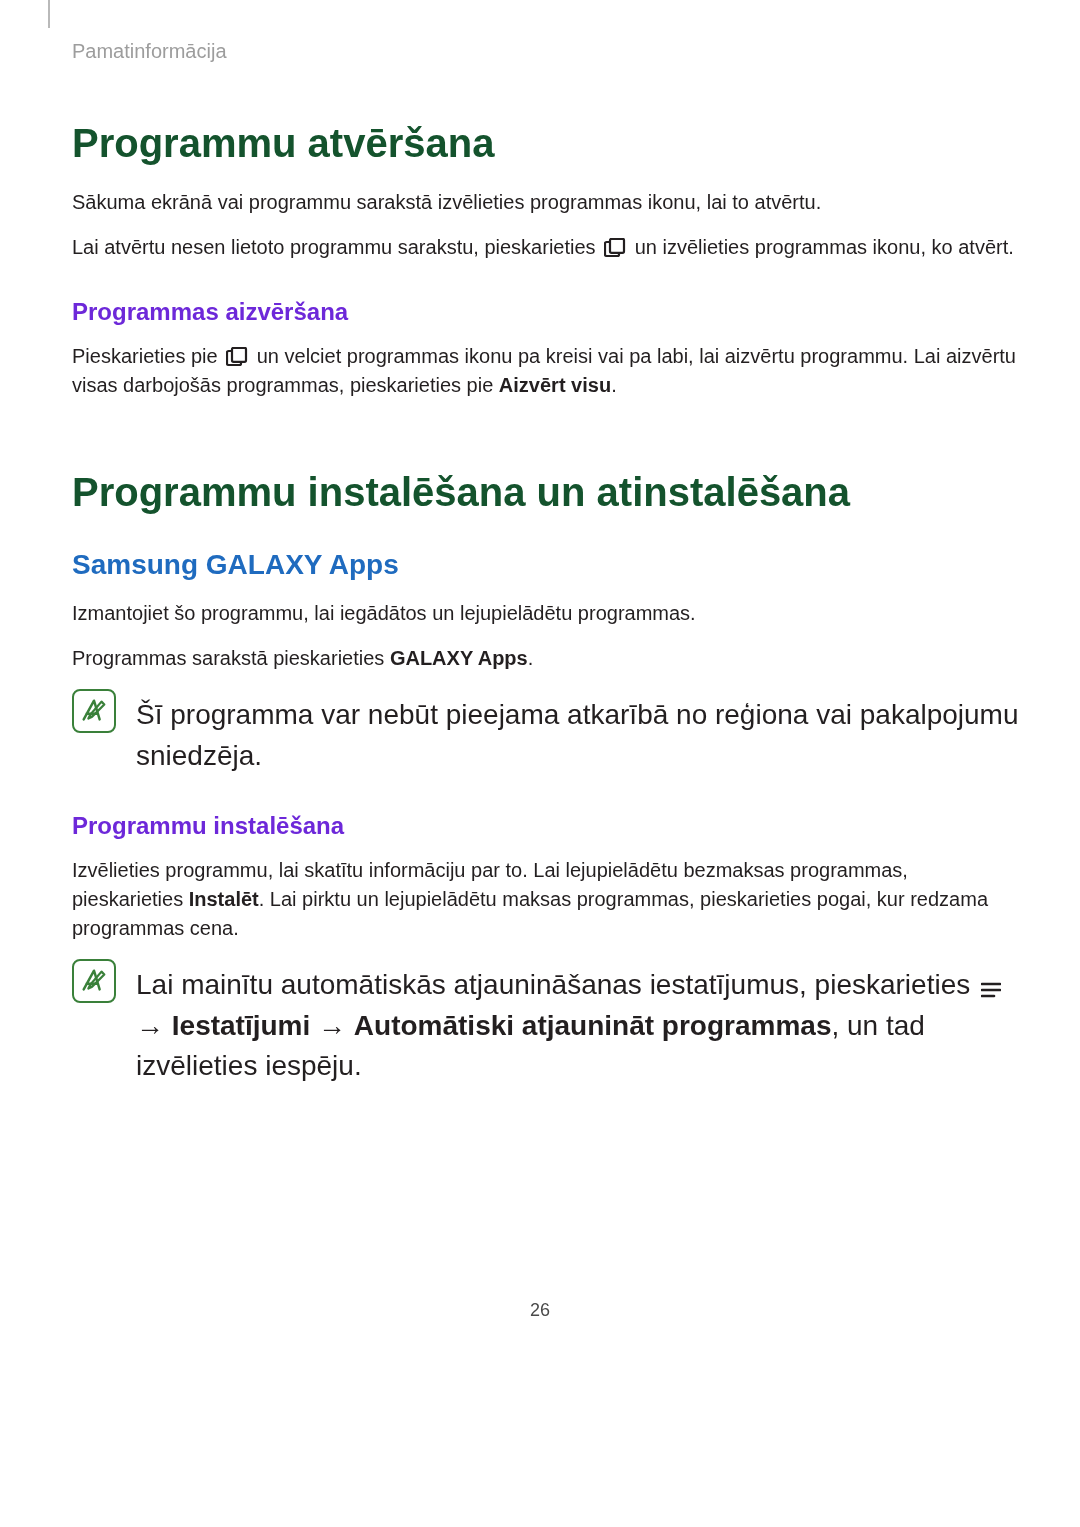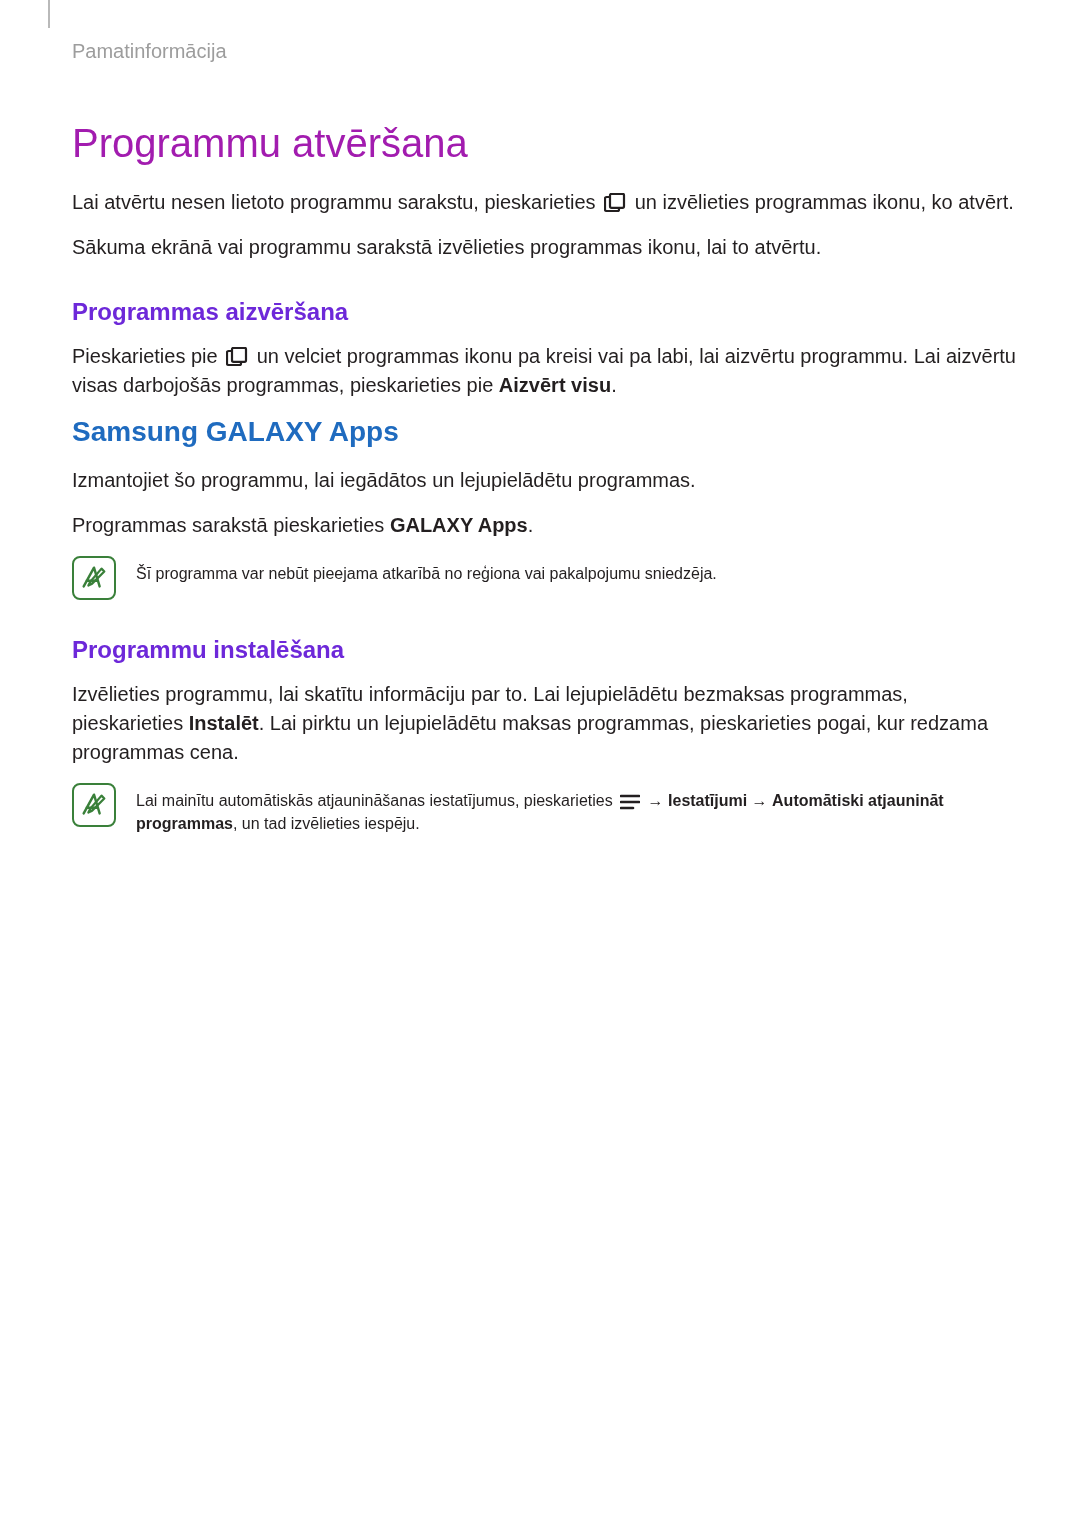"Programmu atvēršana" h1 { color: #a21caf -> #14532d; font-weight: 400 -> 700 }
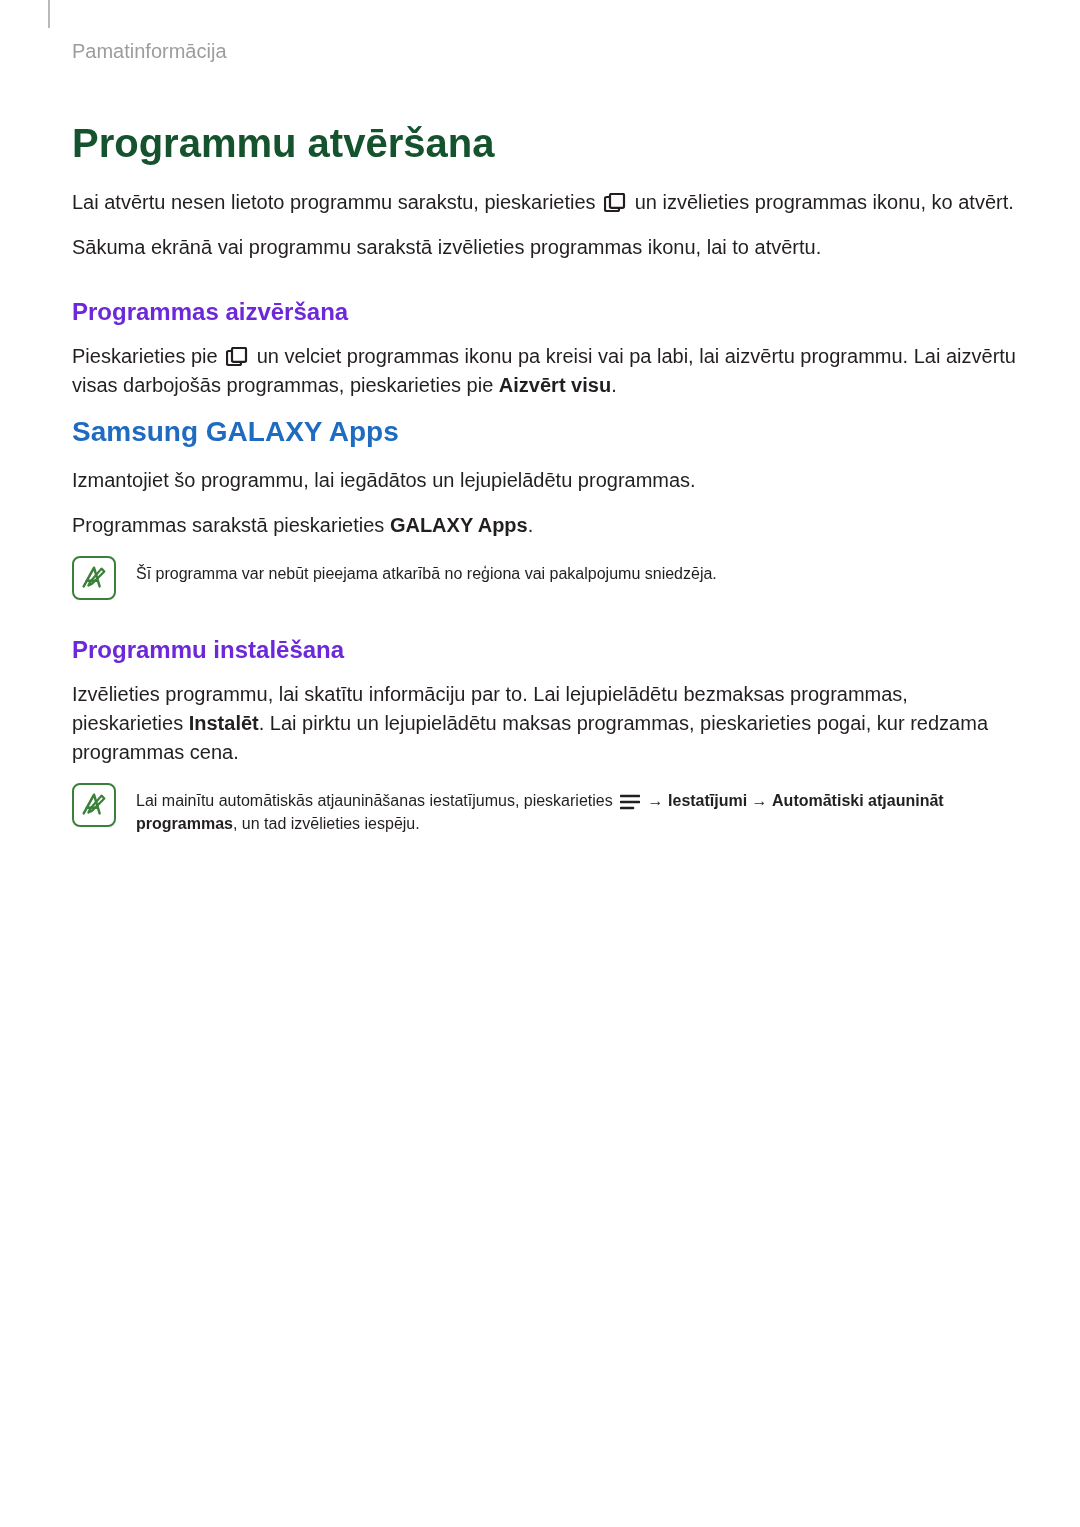"Lai atvērtu nesen lietoto programmu" p { order: before "Sākuma ekrānā vai programmu sarakstā" -> after "Sākuma ekrānā vai programmu sarakstā" }
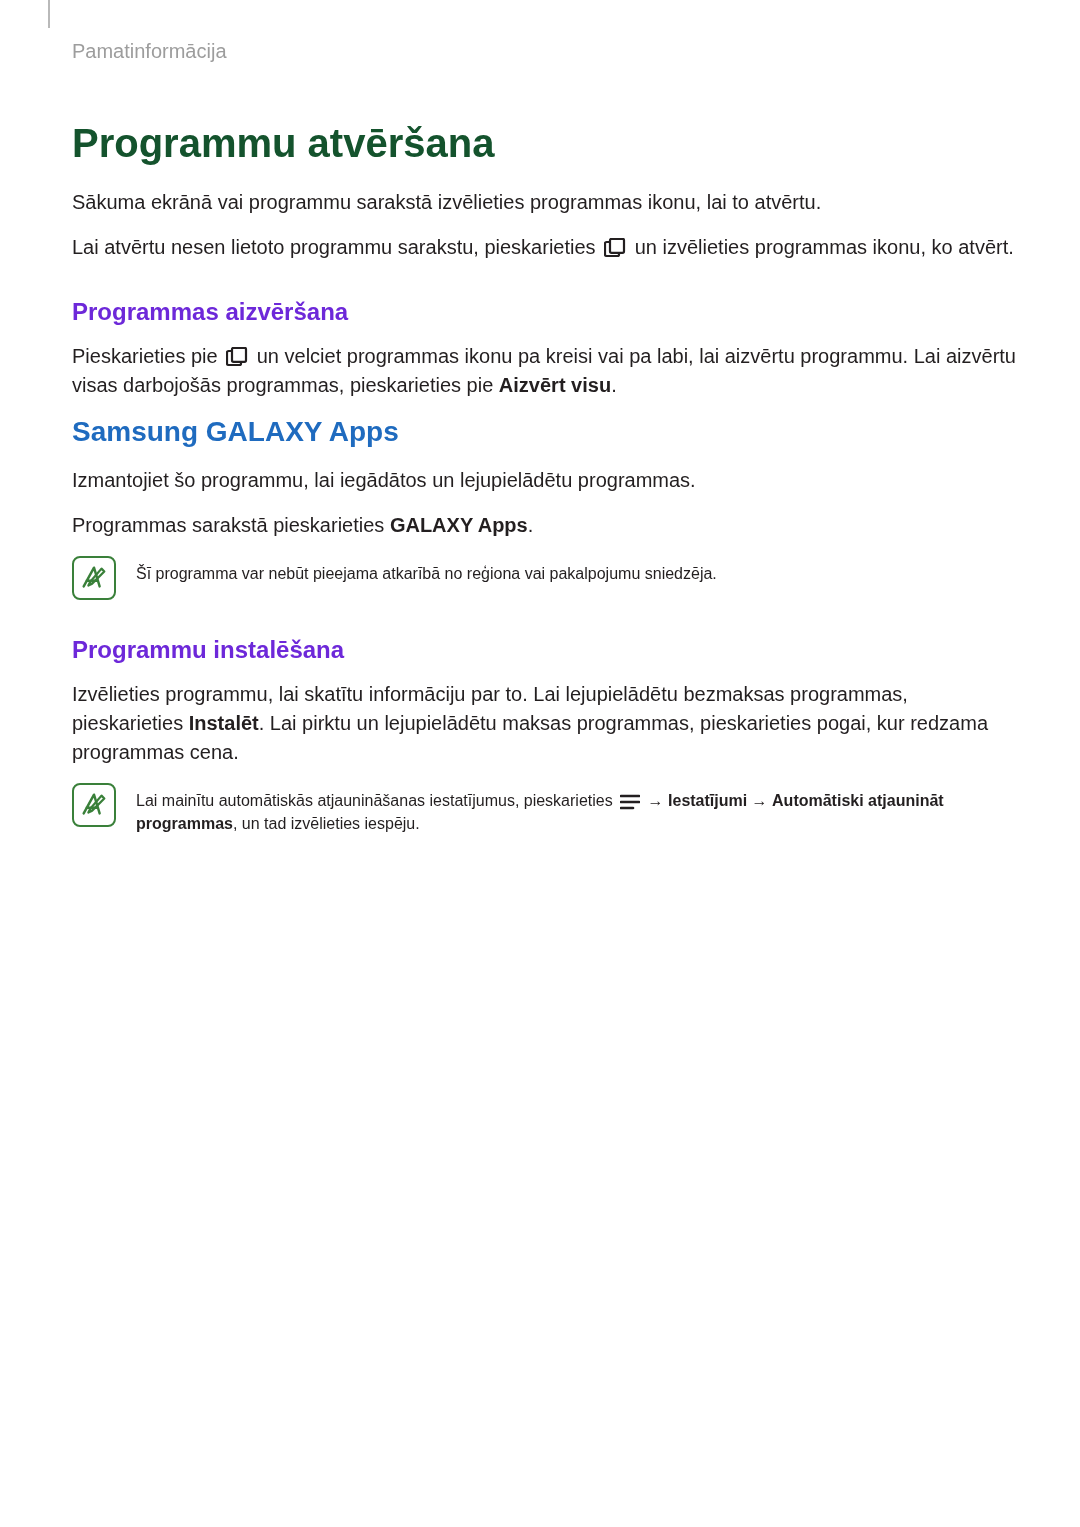"Programmu instalēšana un atinstalēšana" h1.second { html: none -> <h1>Programmu instalēšana un atinstalēšana</h1> }
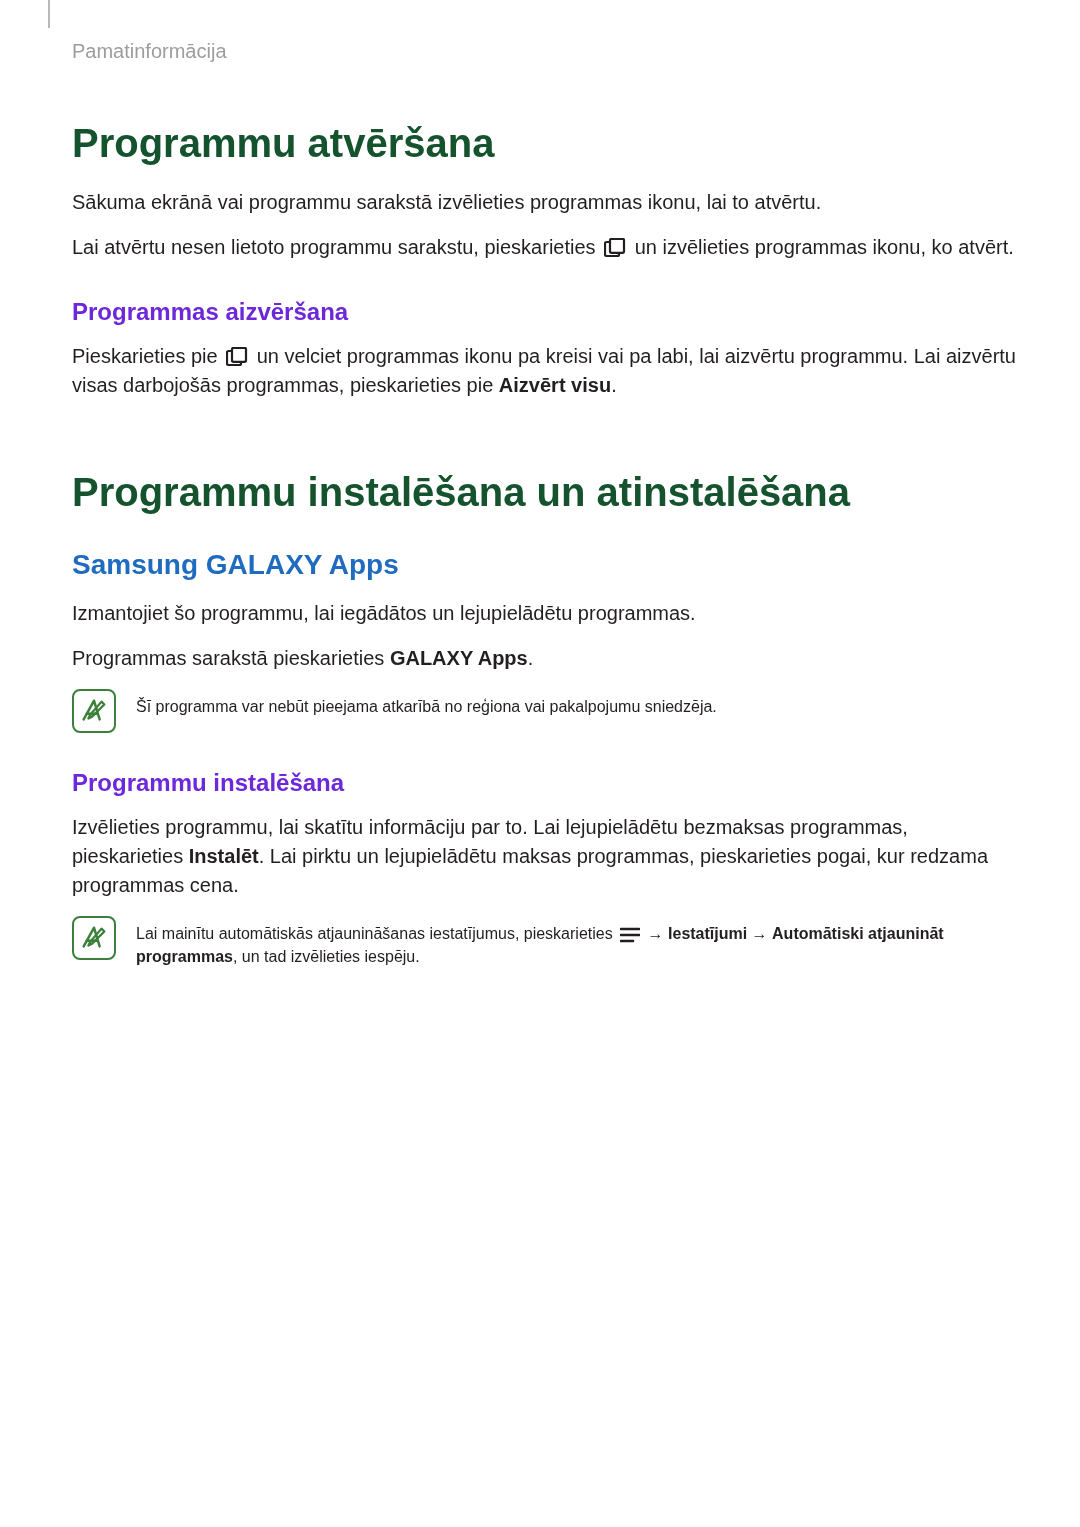"Šī programma var nebūt pieejama" .note-block .note-text { font-size: 16px -> 28px }
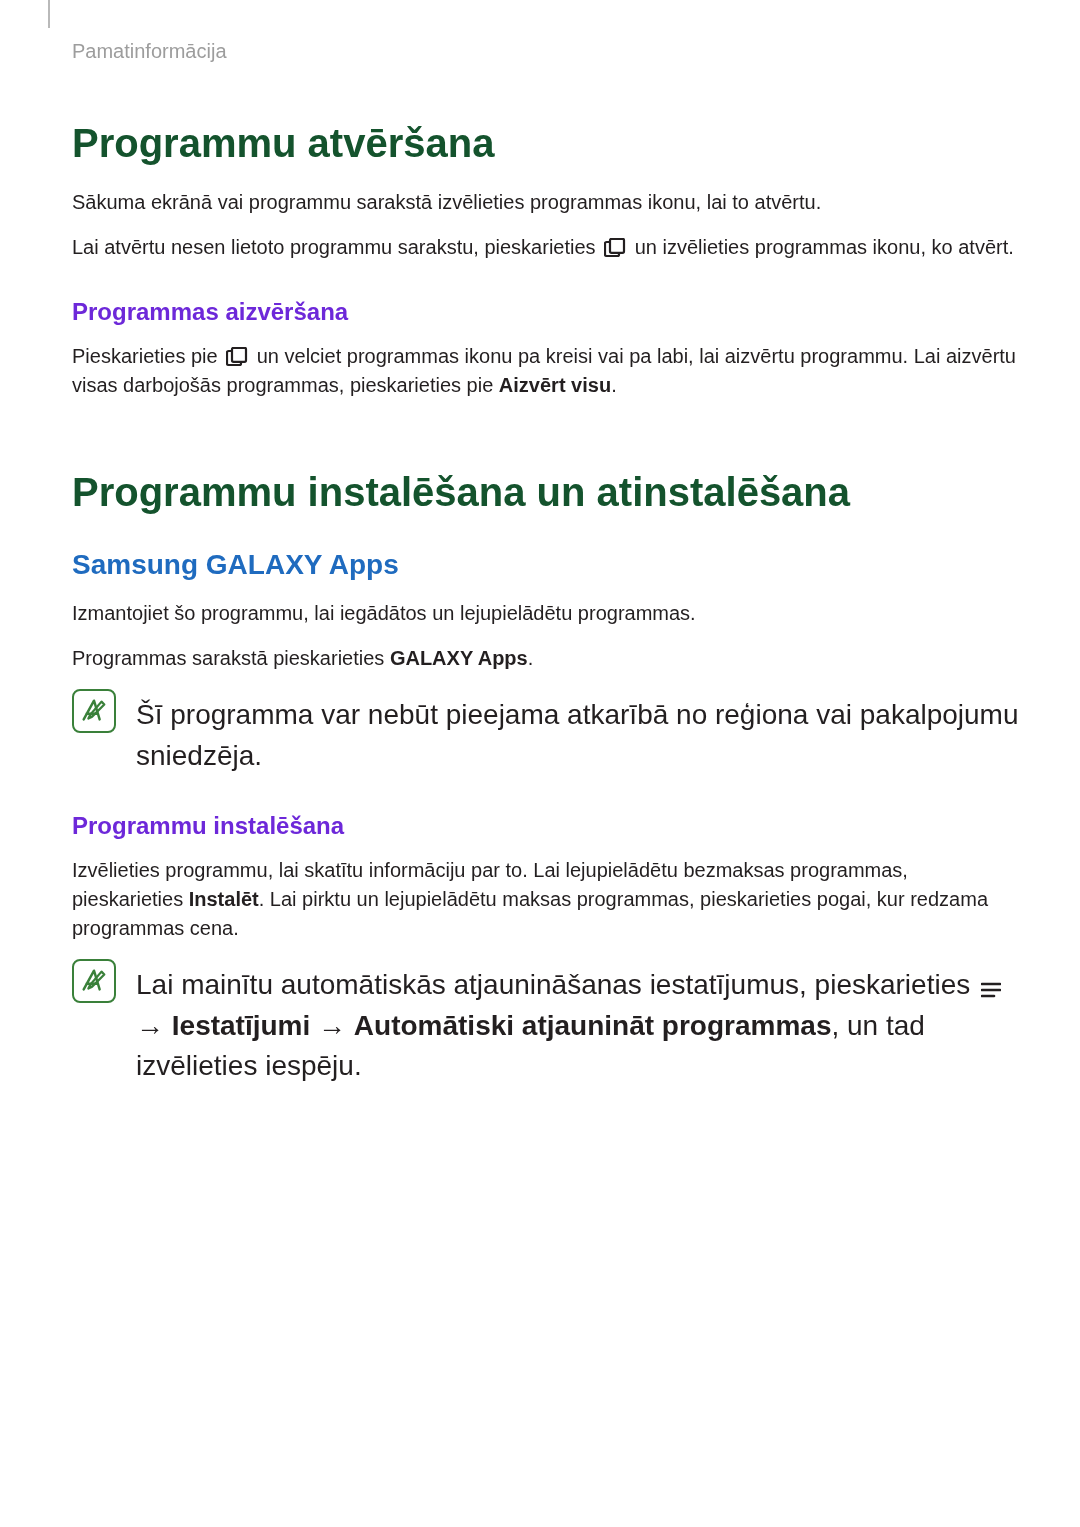"26" div.page-number { html: none -> <div>26</div> }
